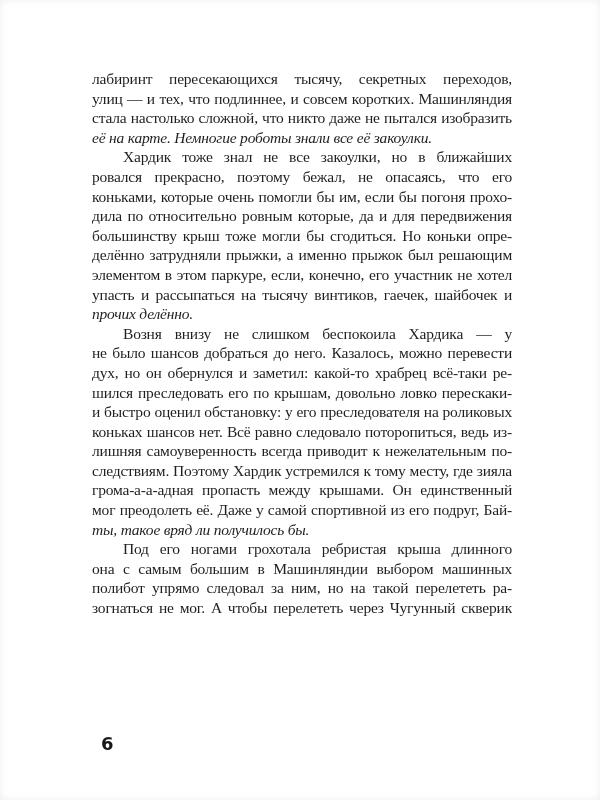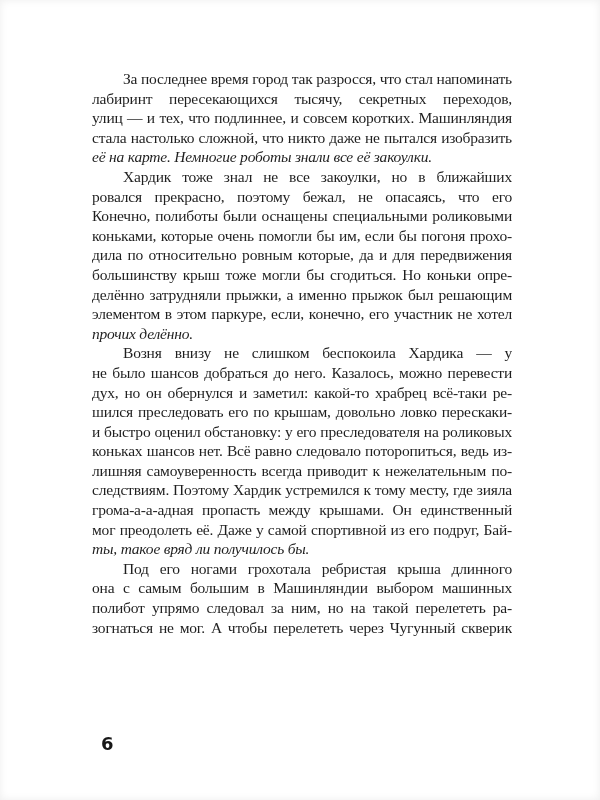"За последнее время город так" div.line { html: <div>За последнее время город так разросся, что стал напоминать</div> -> none }
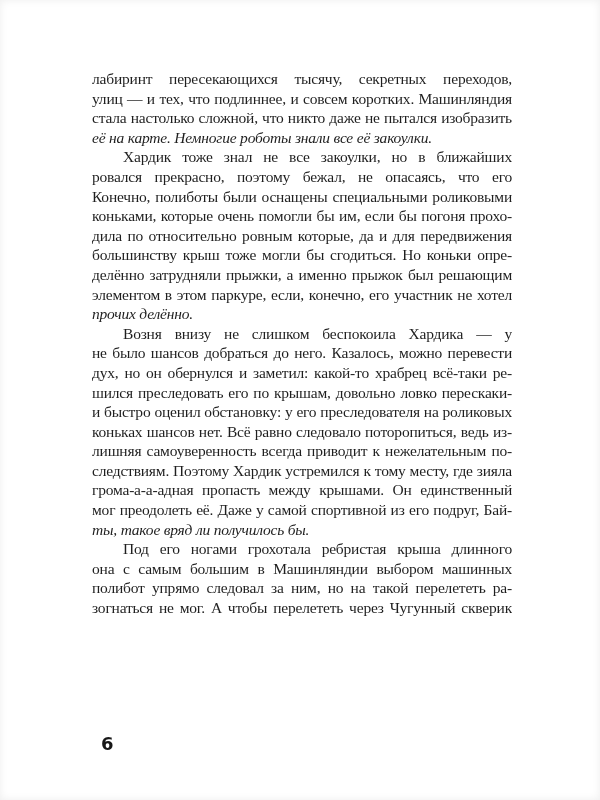"Конечно, полиботы были оснащены" div.line { html: <div>Конечно, полиботы были оснащены специальными роликовыми</div> -> none }
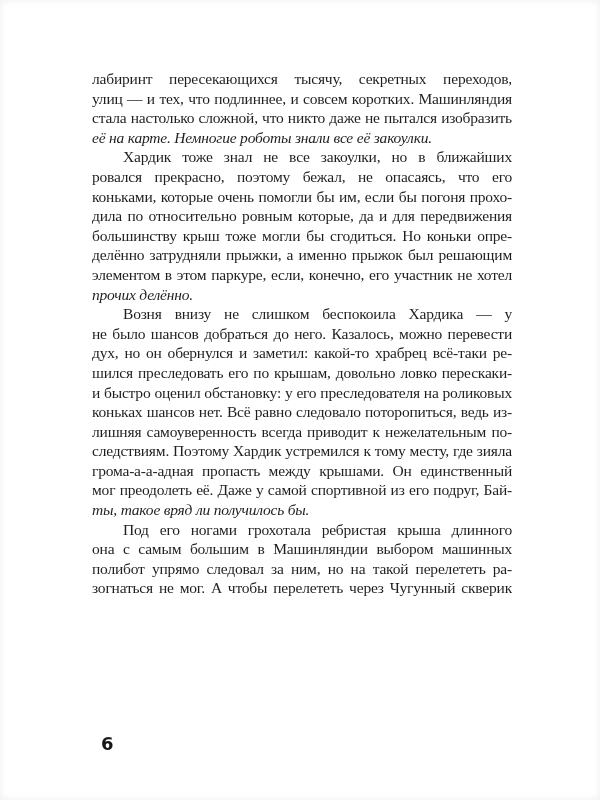"упасть и рассыпаться на тысячу" div.line { html: none -> <div>упасть и рассыпаться на тысячу винтиков, гаечек, шайбочек и</div> }
